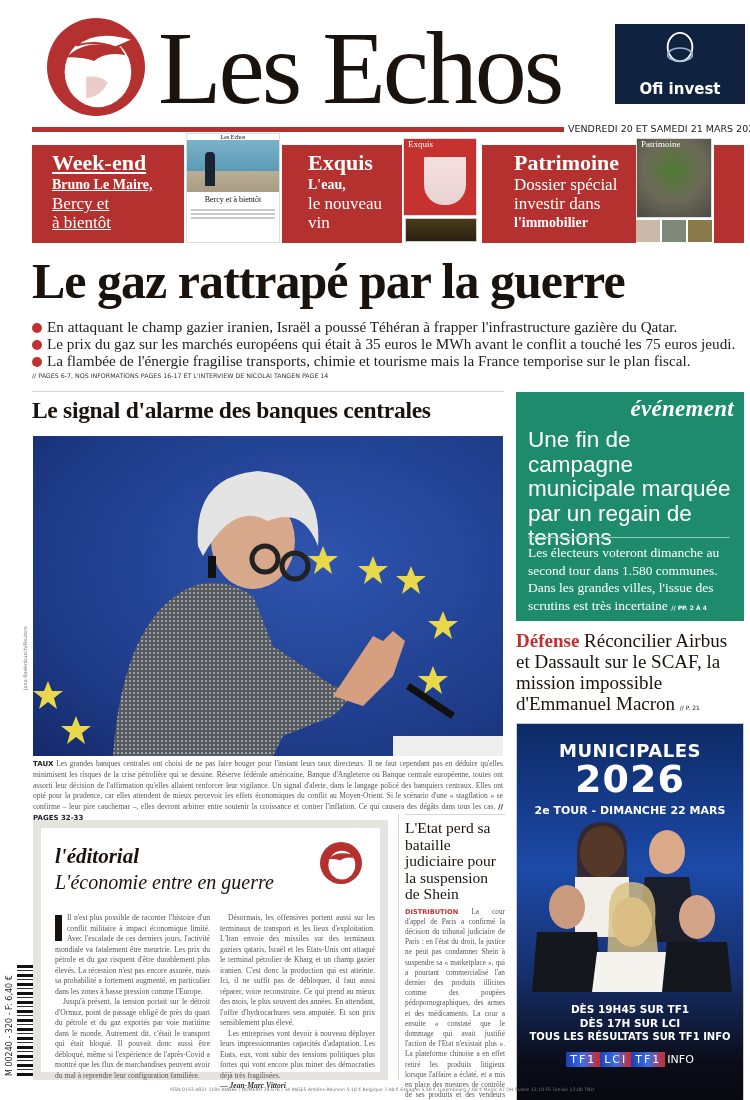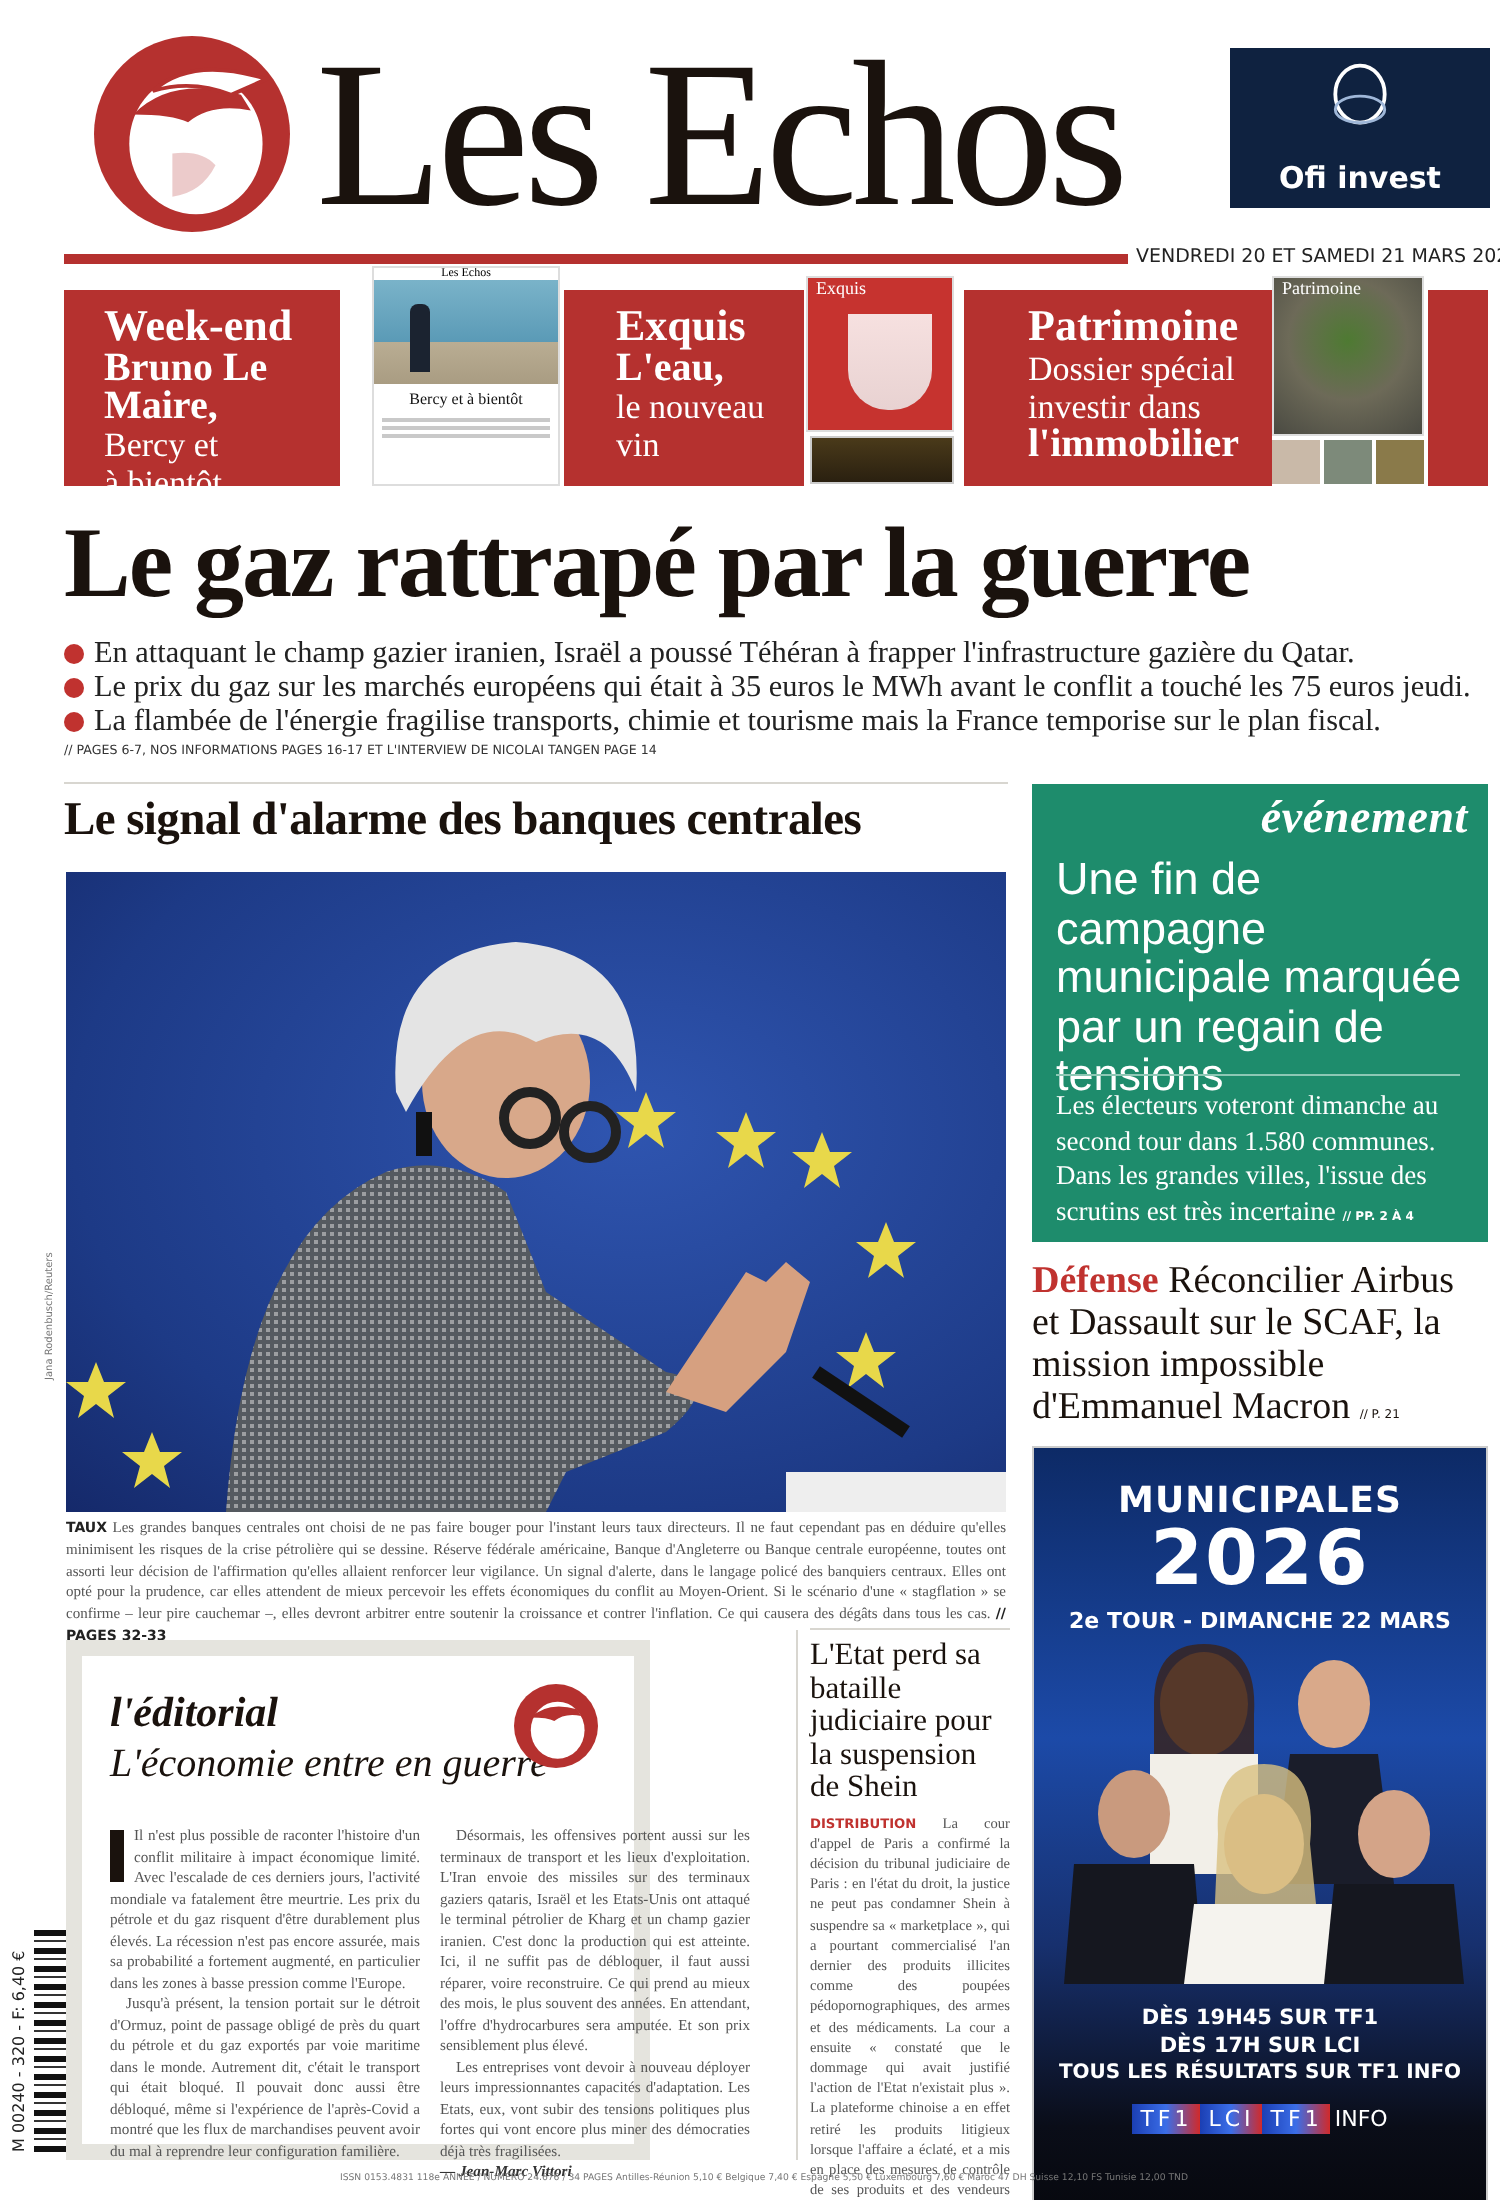"Week-end" div.abs { text-decoration: none -> underline; width: 138px -> 152px }
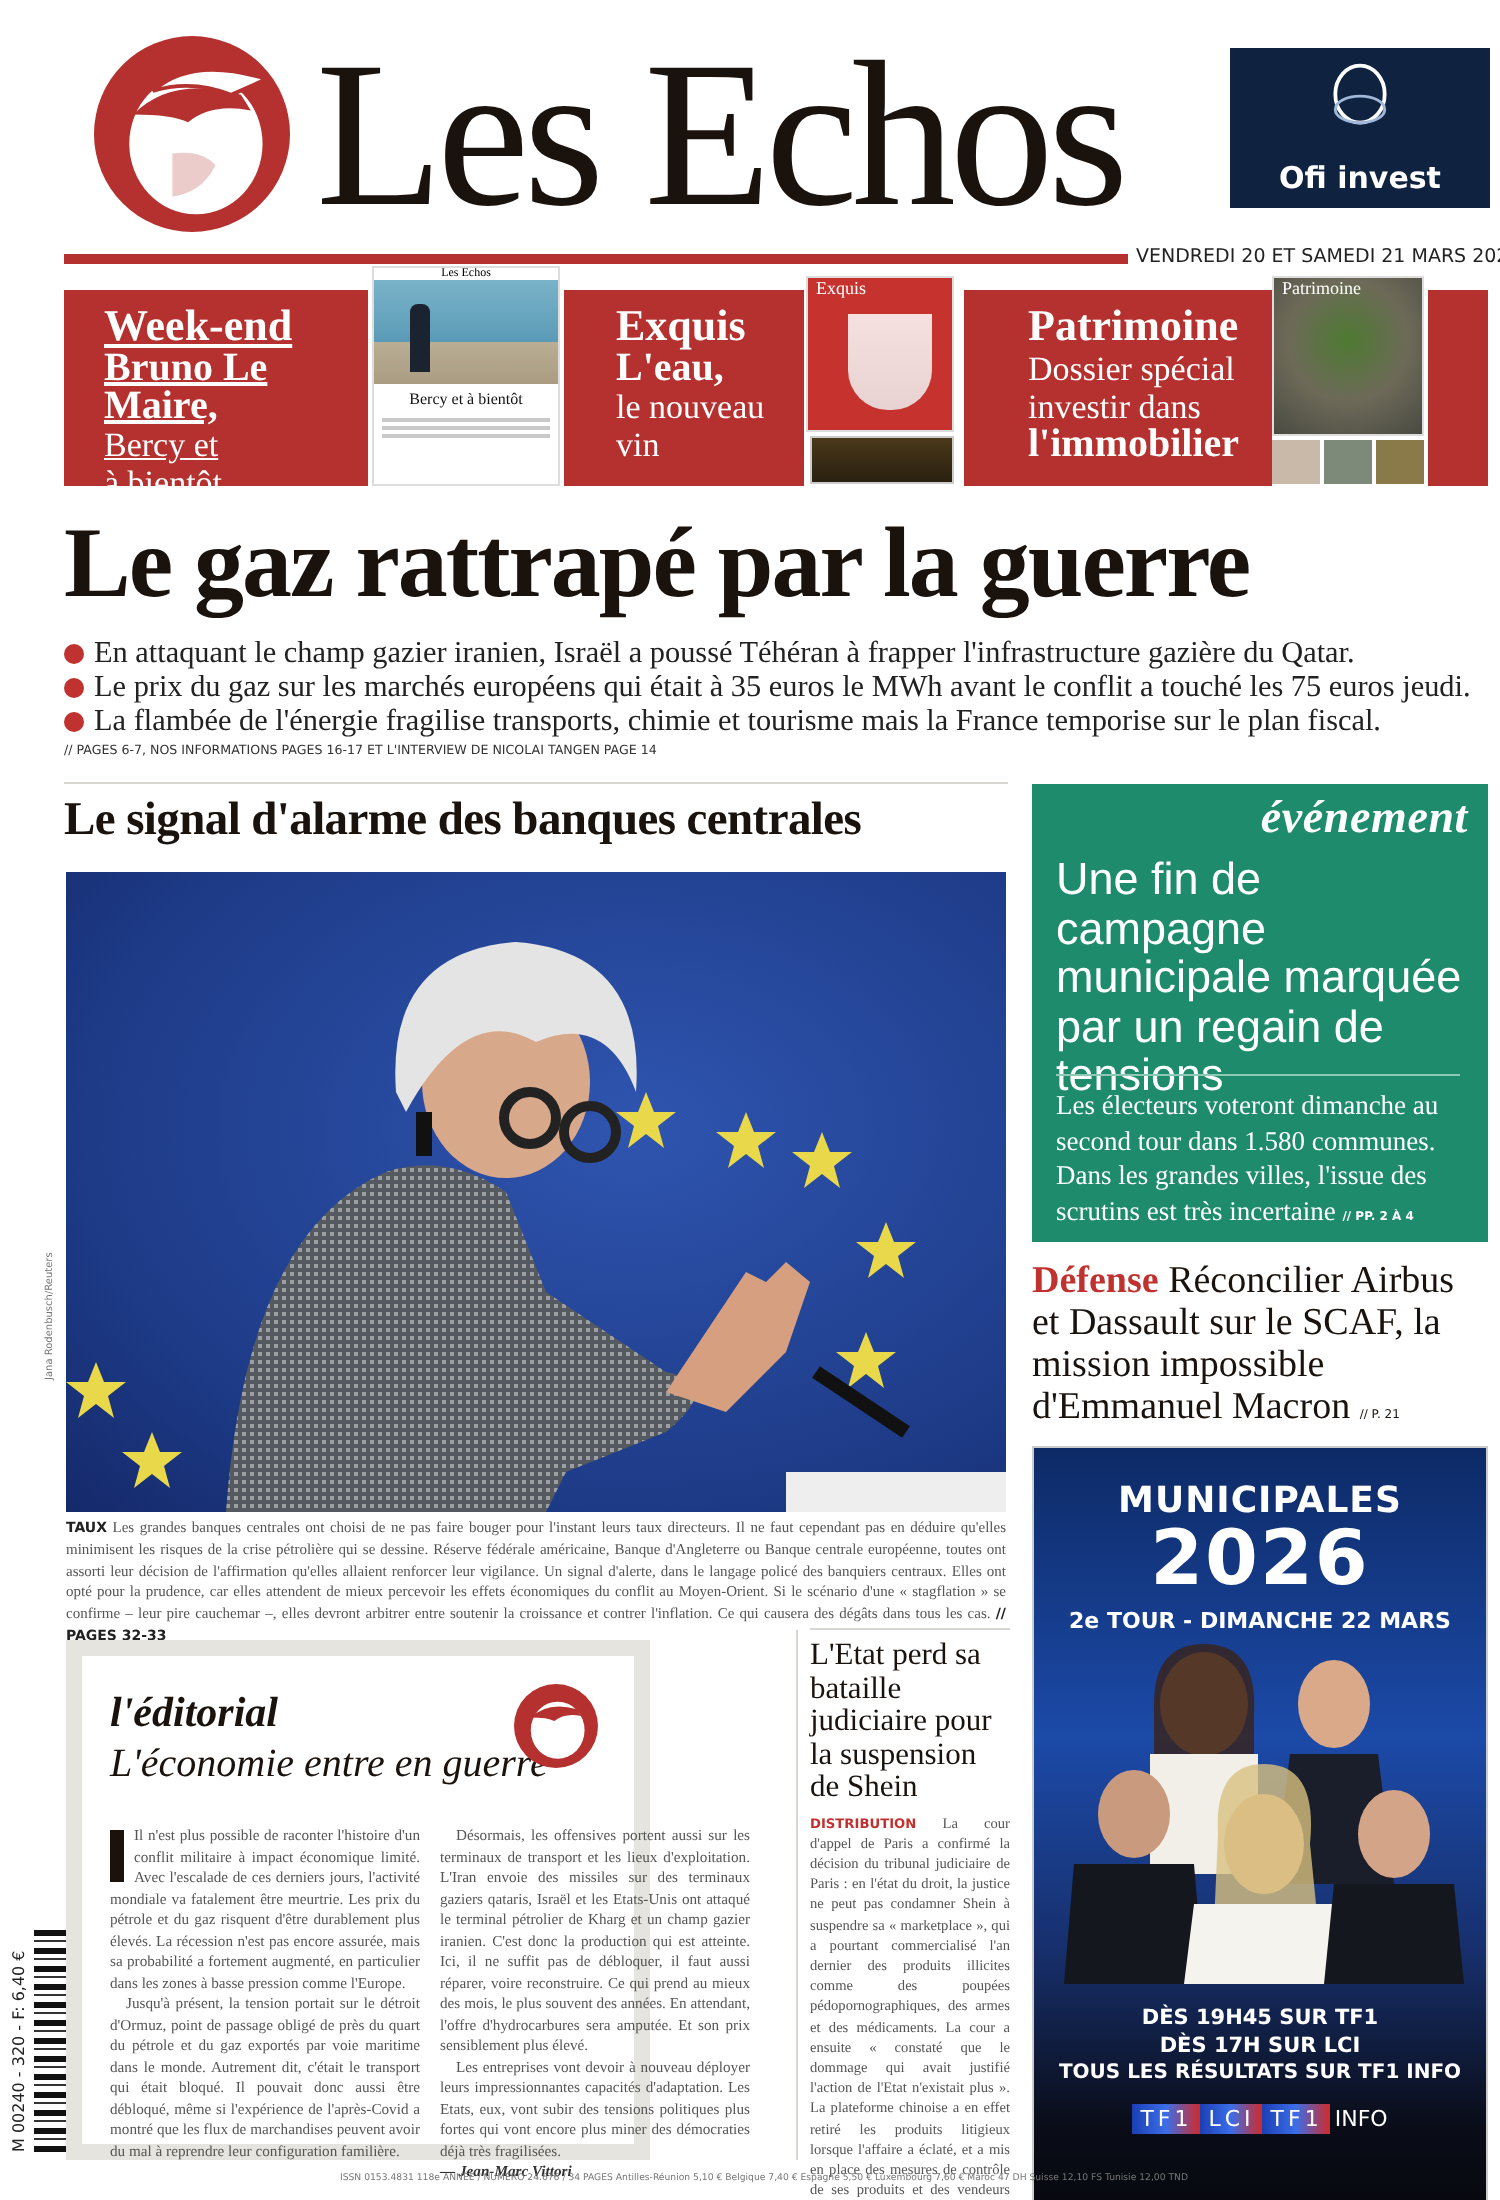"Bruno Le Maire," .teaser .sub1 { font-size: 20px -> 14px }
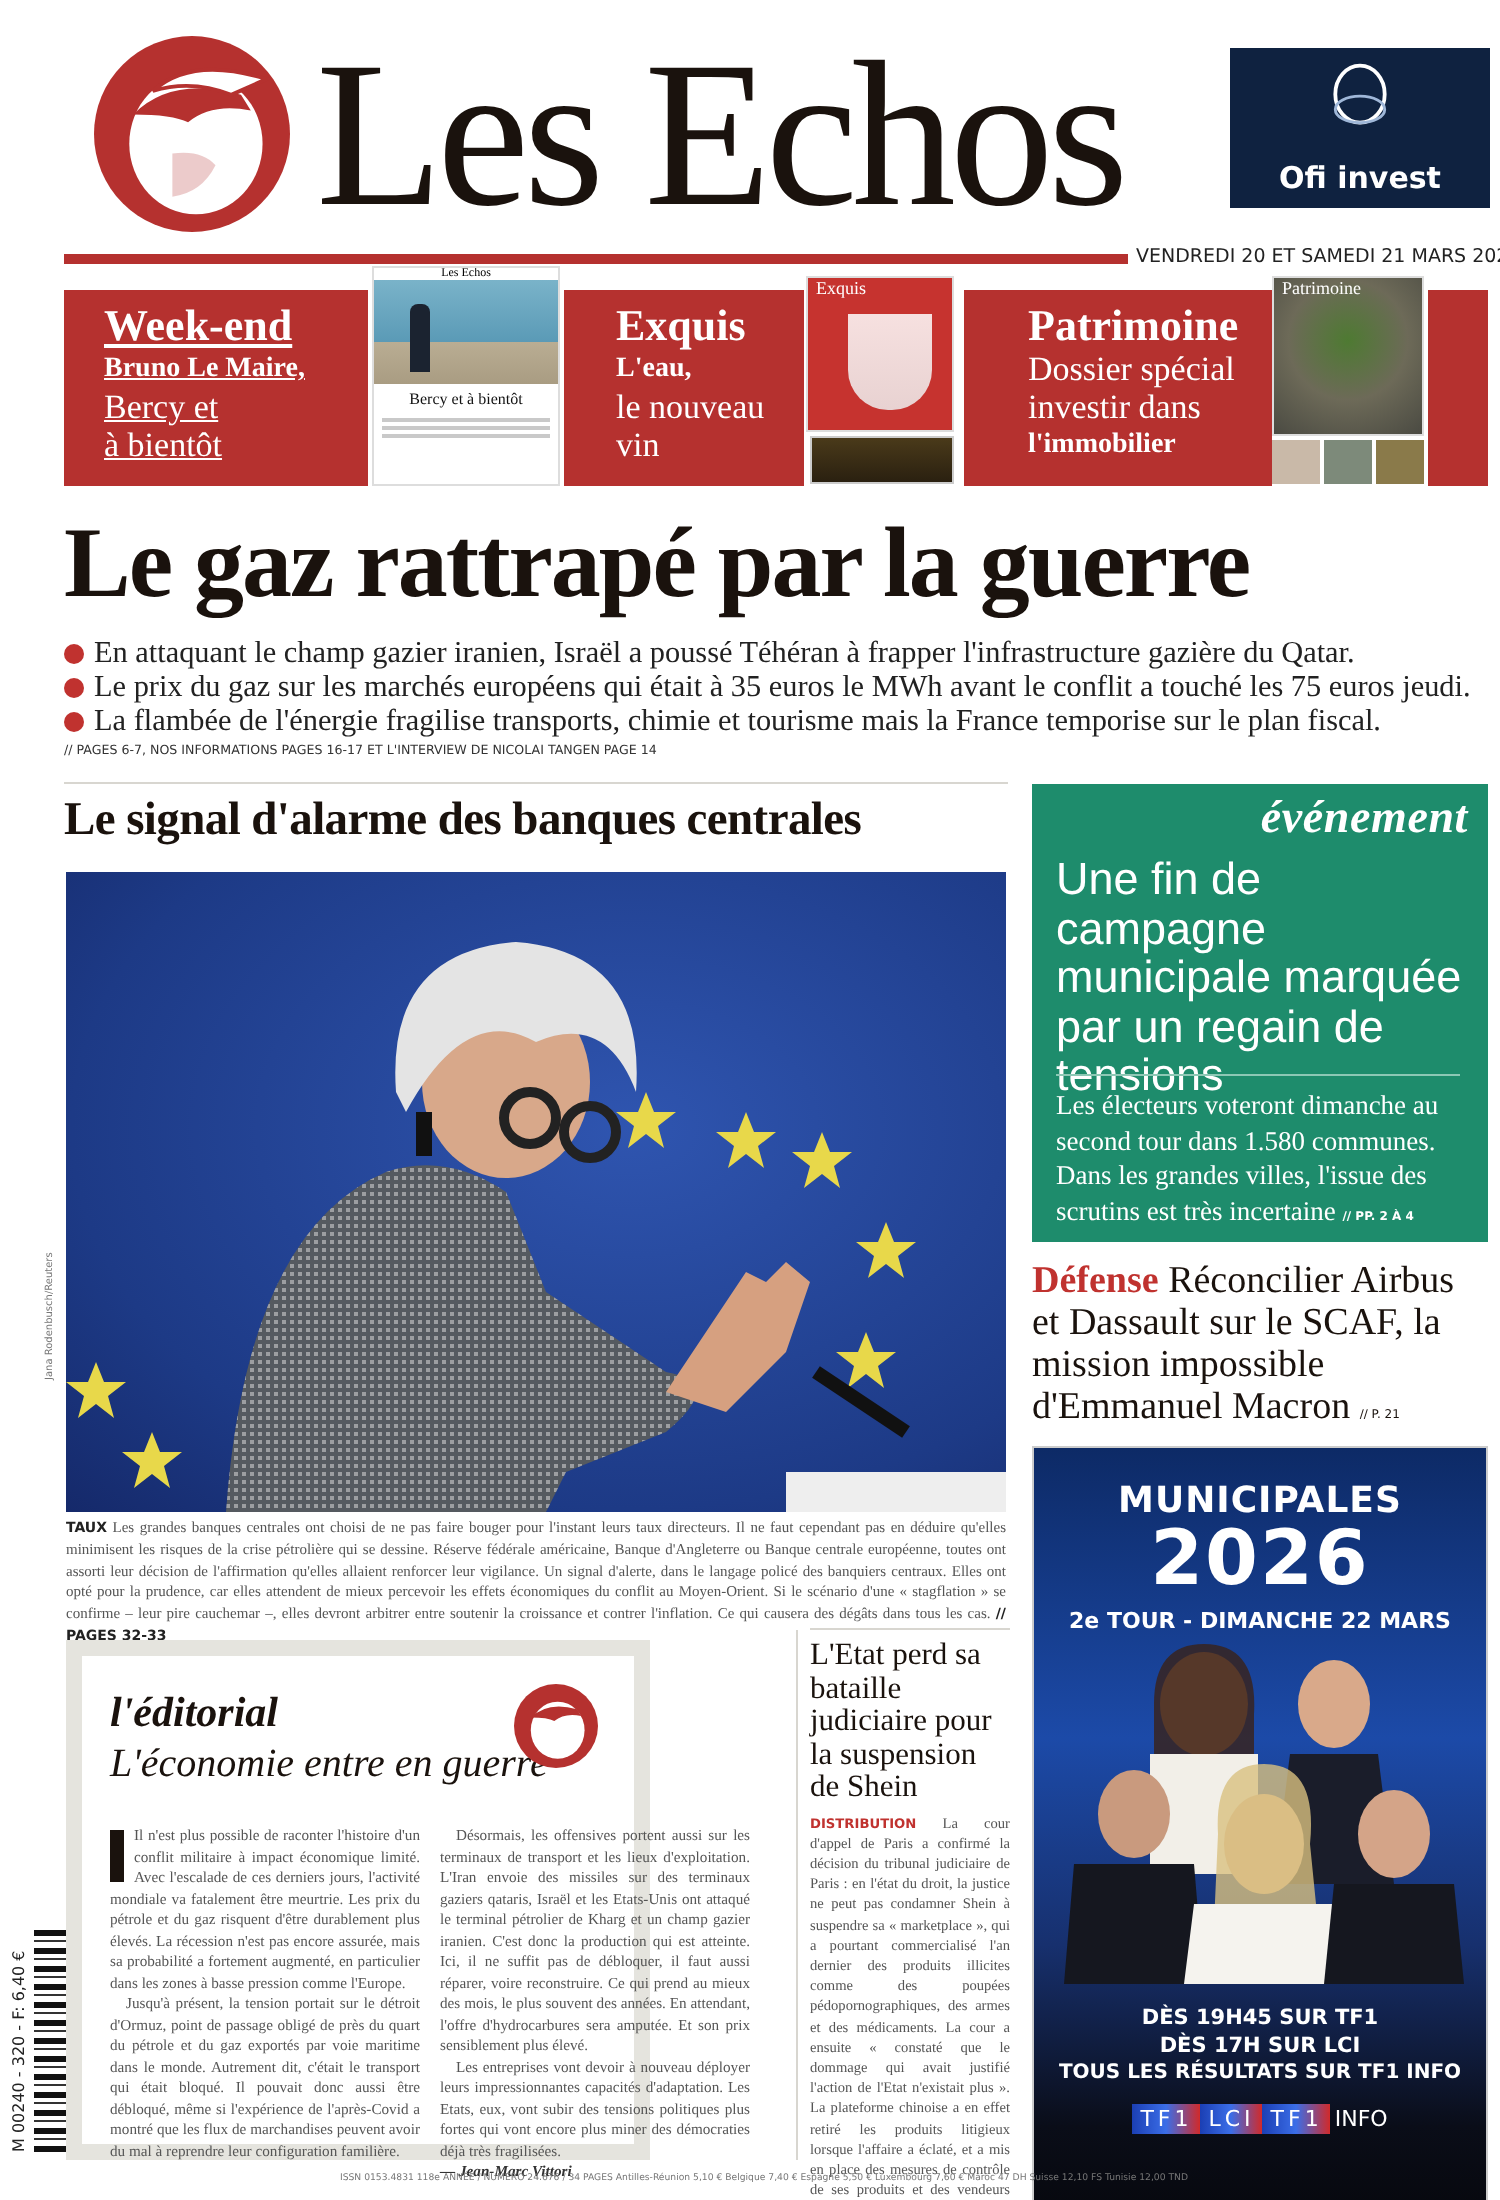"l'éditorial" .editorial { width: 292px -> 355px }
